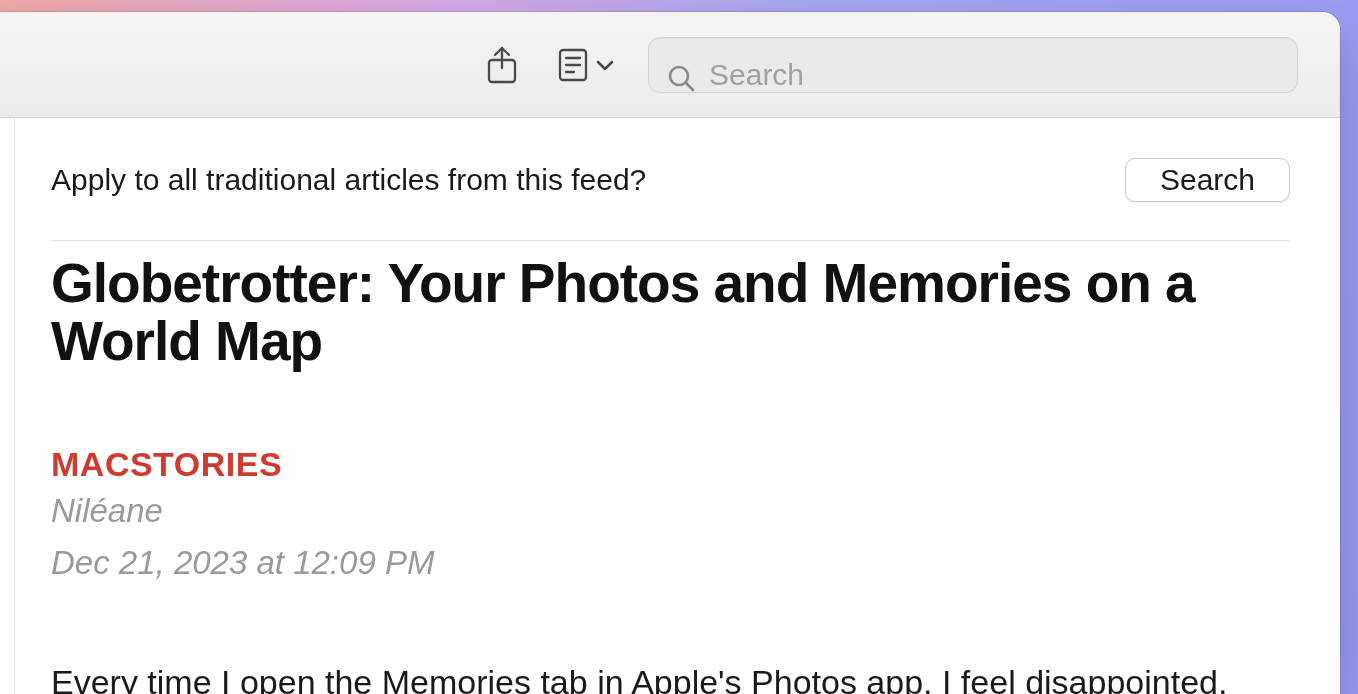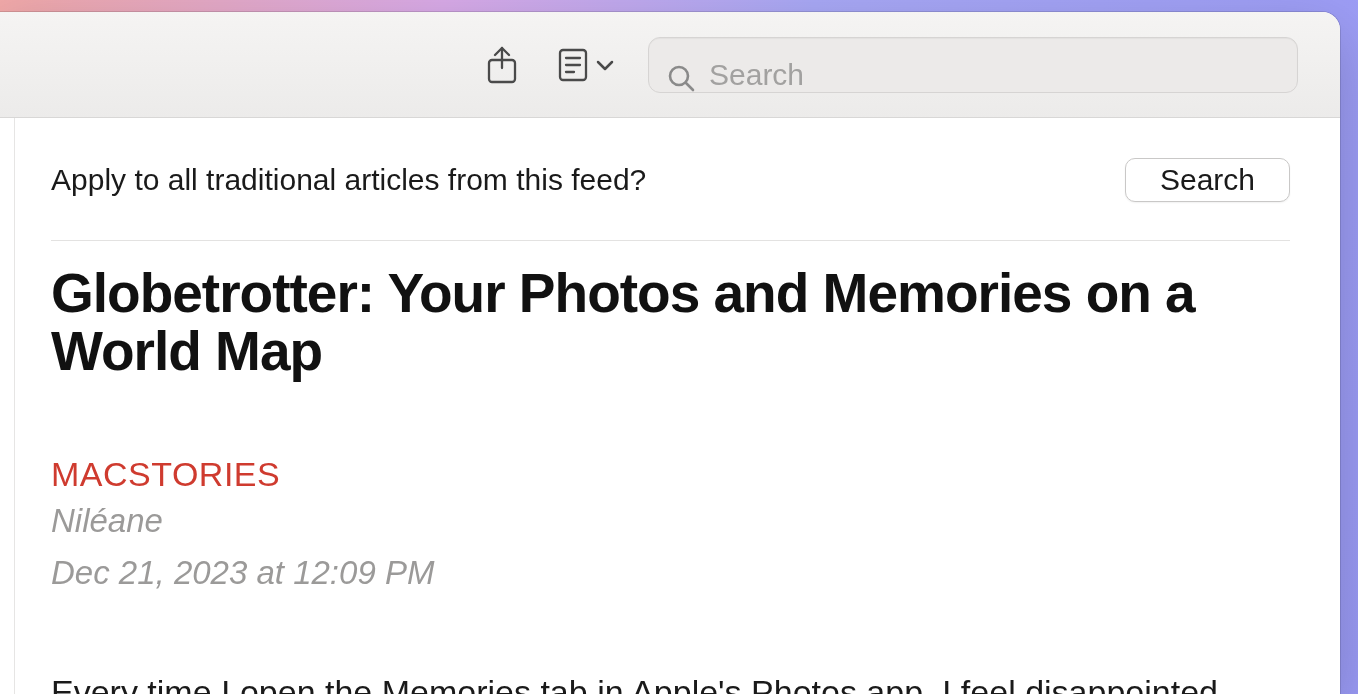"Globetrotter: Your Photos and Memories" .headline { margin-top: 24px -> 14px }
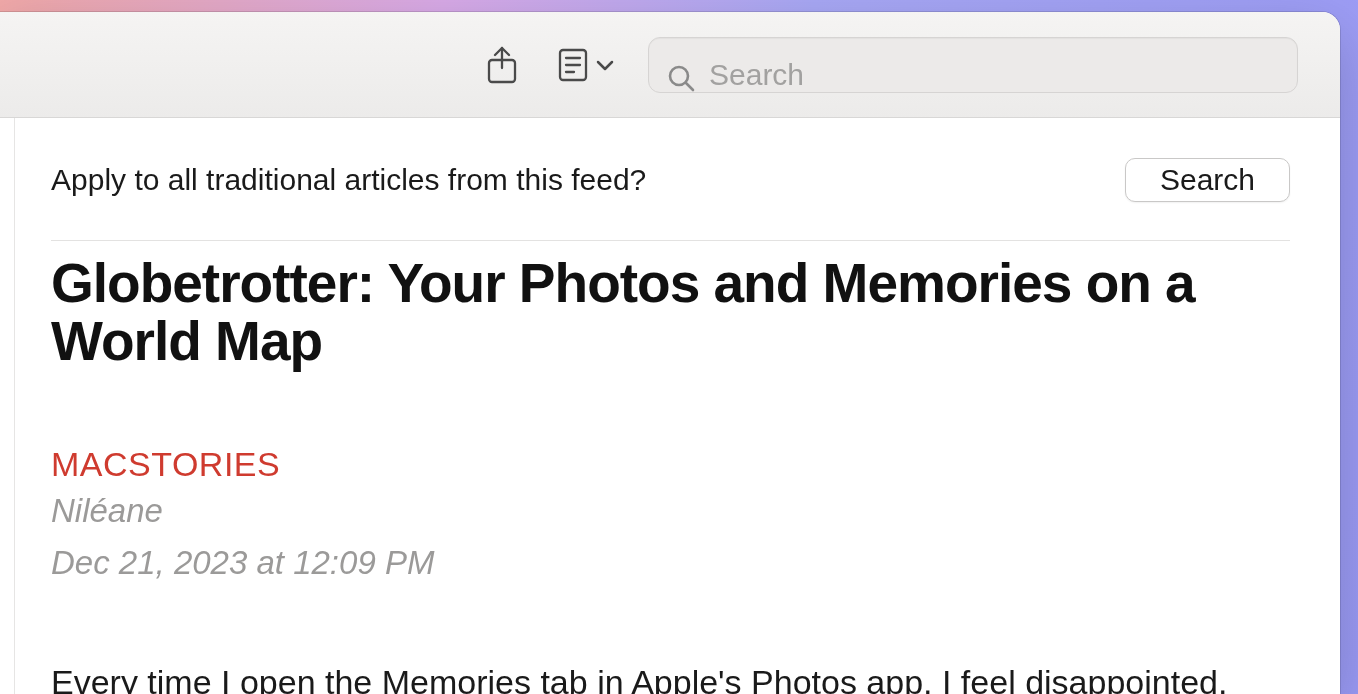"MACSTORIES" .source { font-weight: 400 -> 700 }
